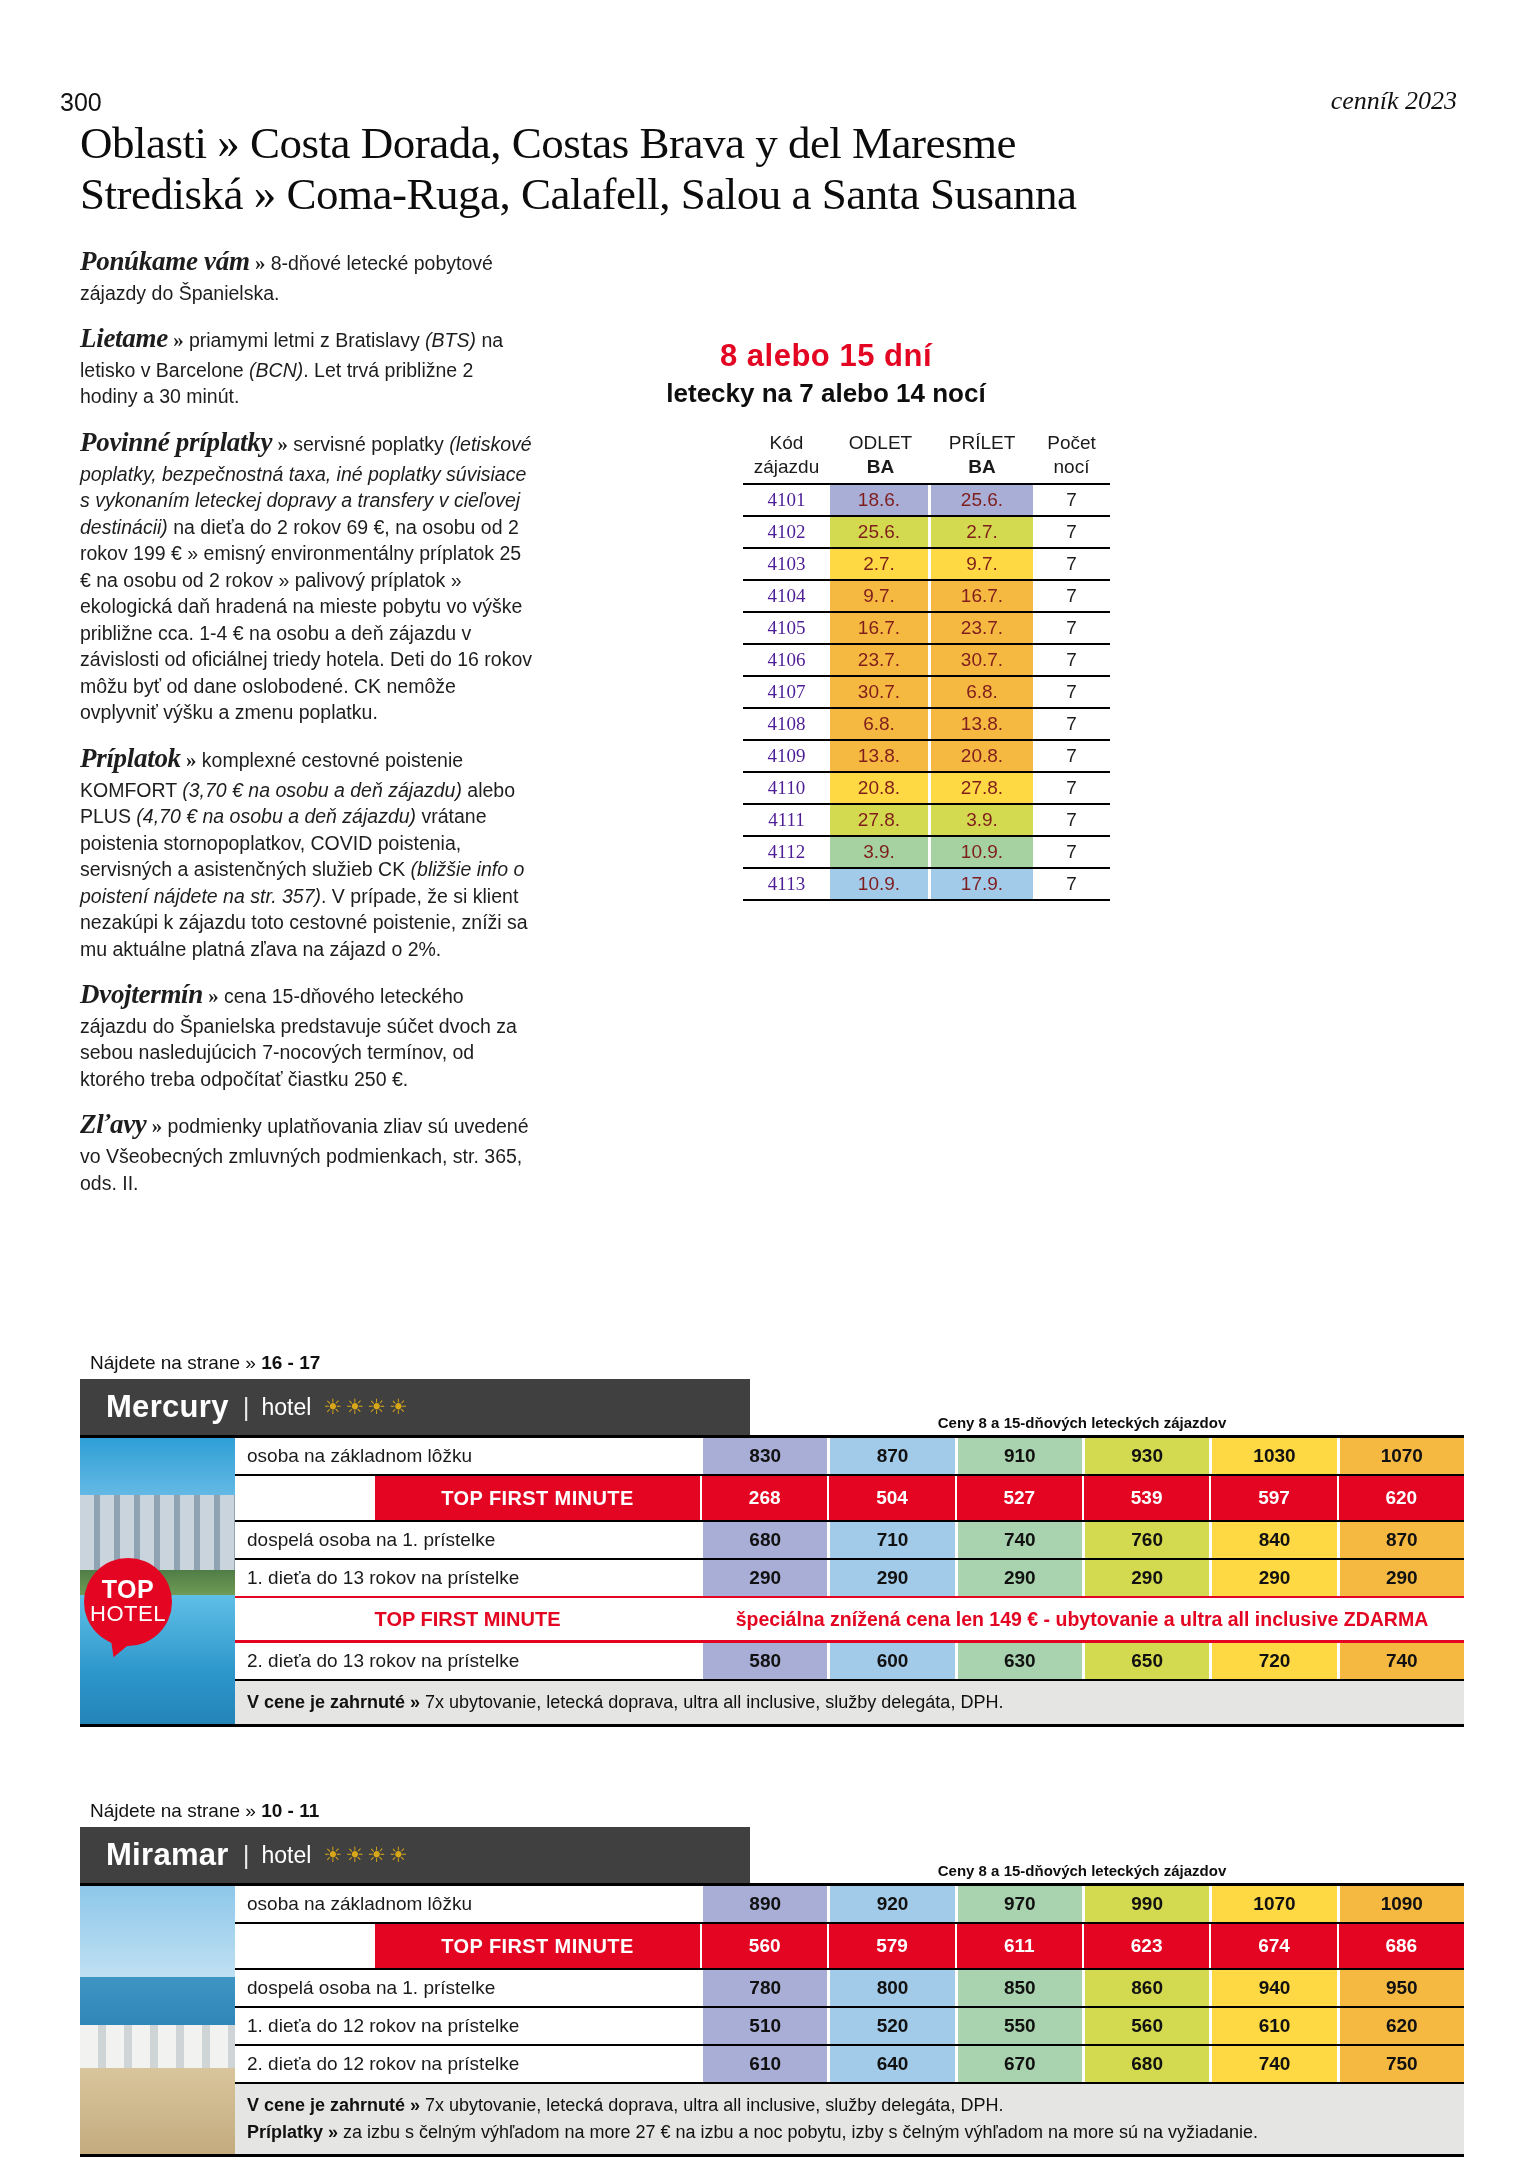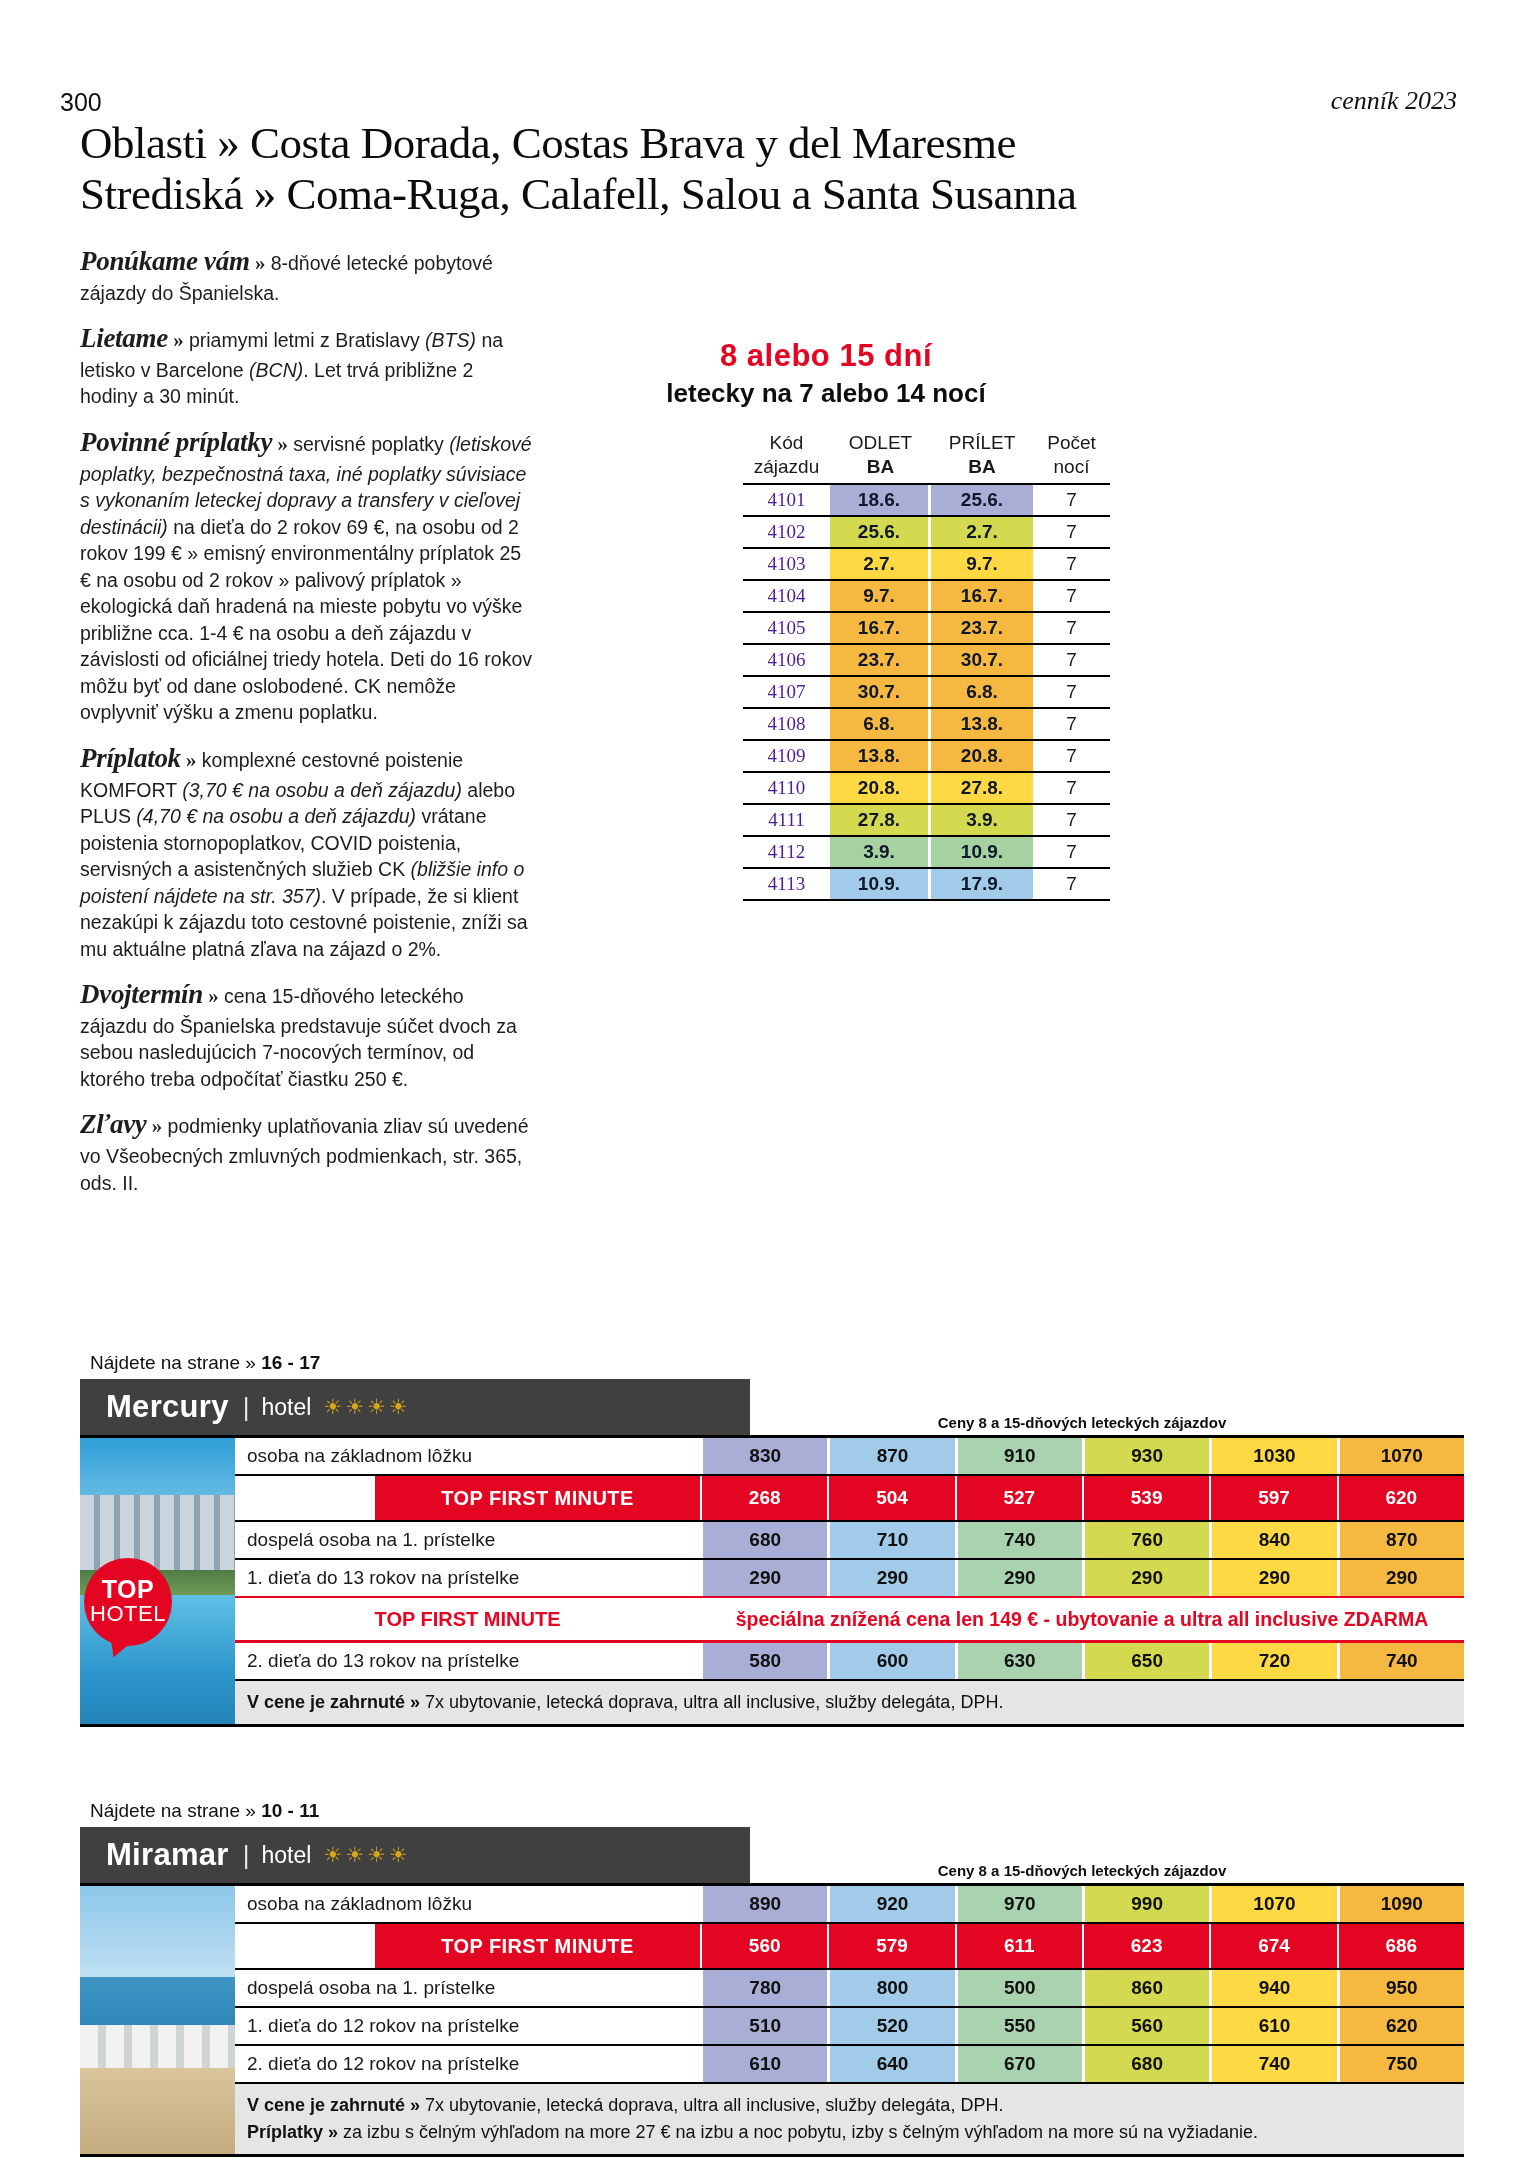"18.6." .fl-date { color: #0f172a -> #7f1d1d; font-weight: 700 -> 400 }
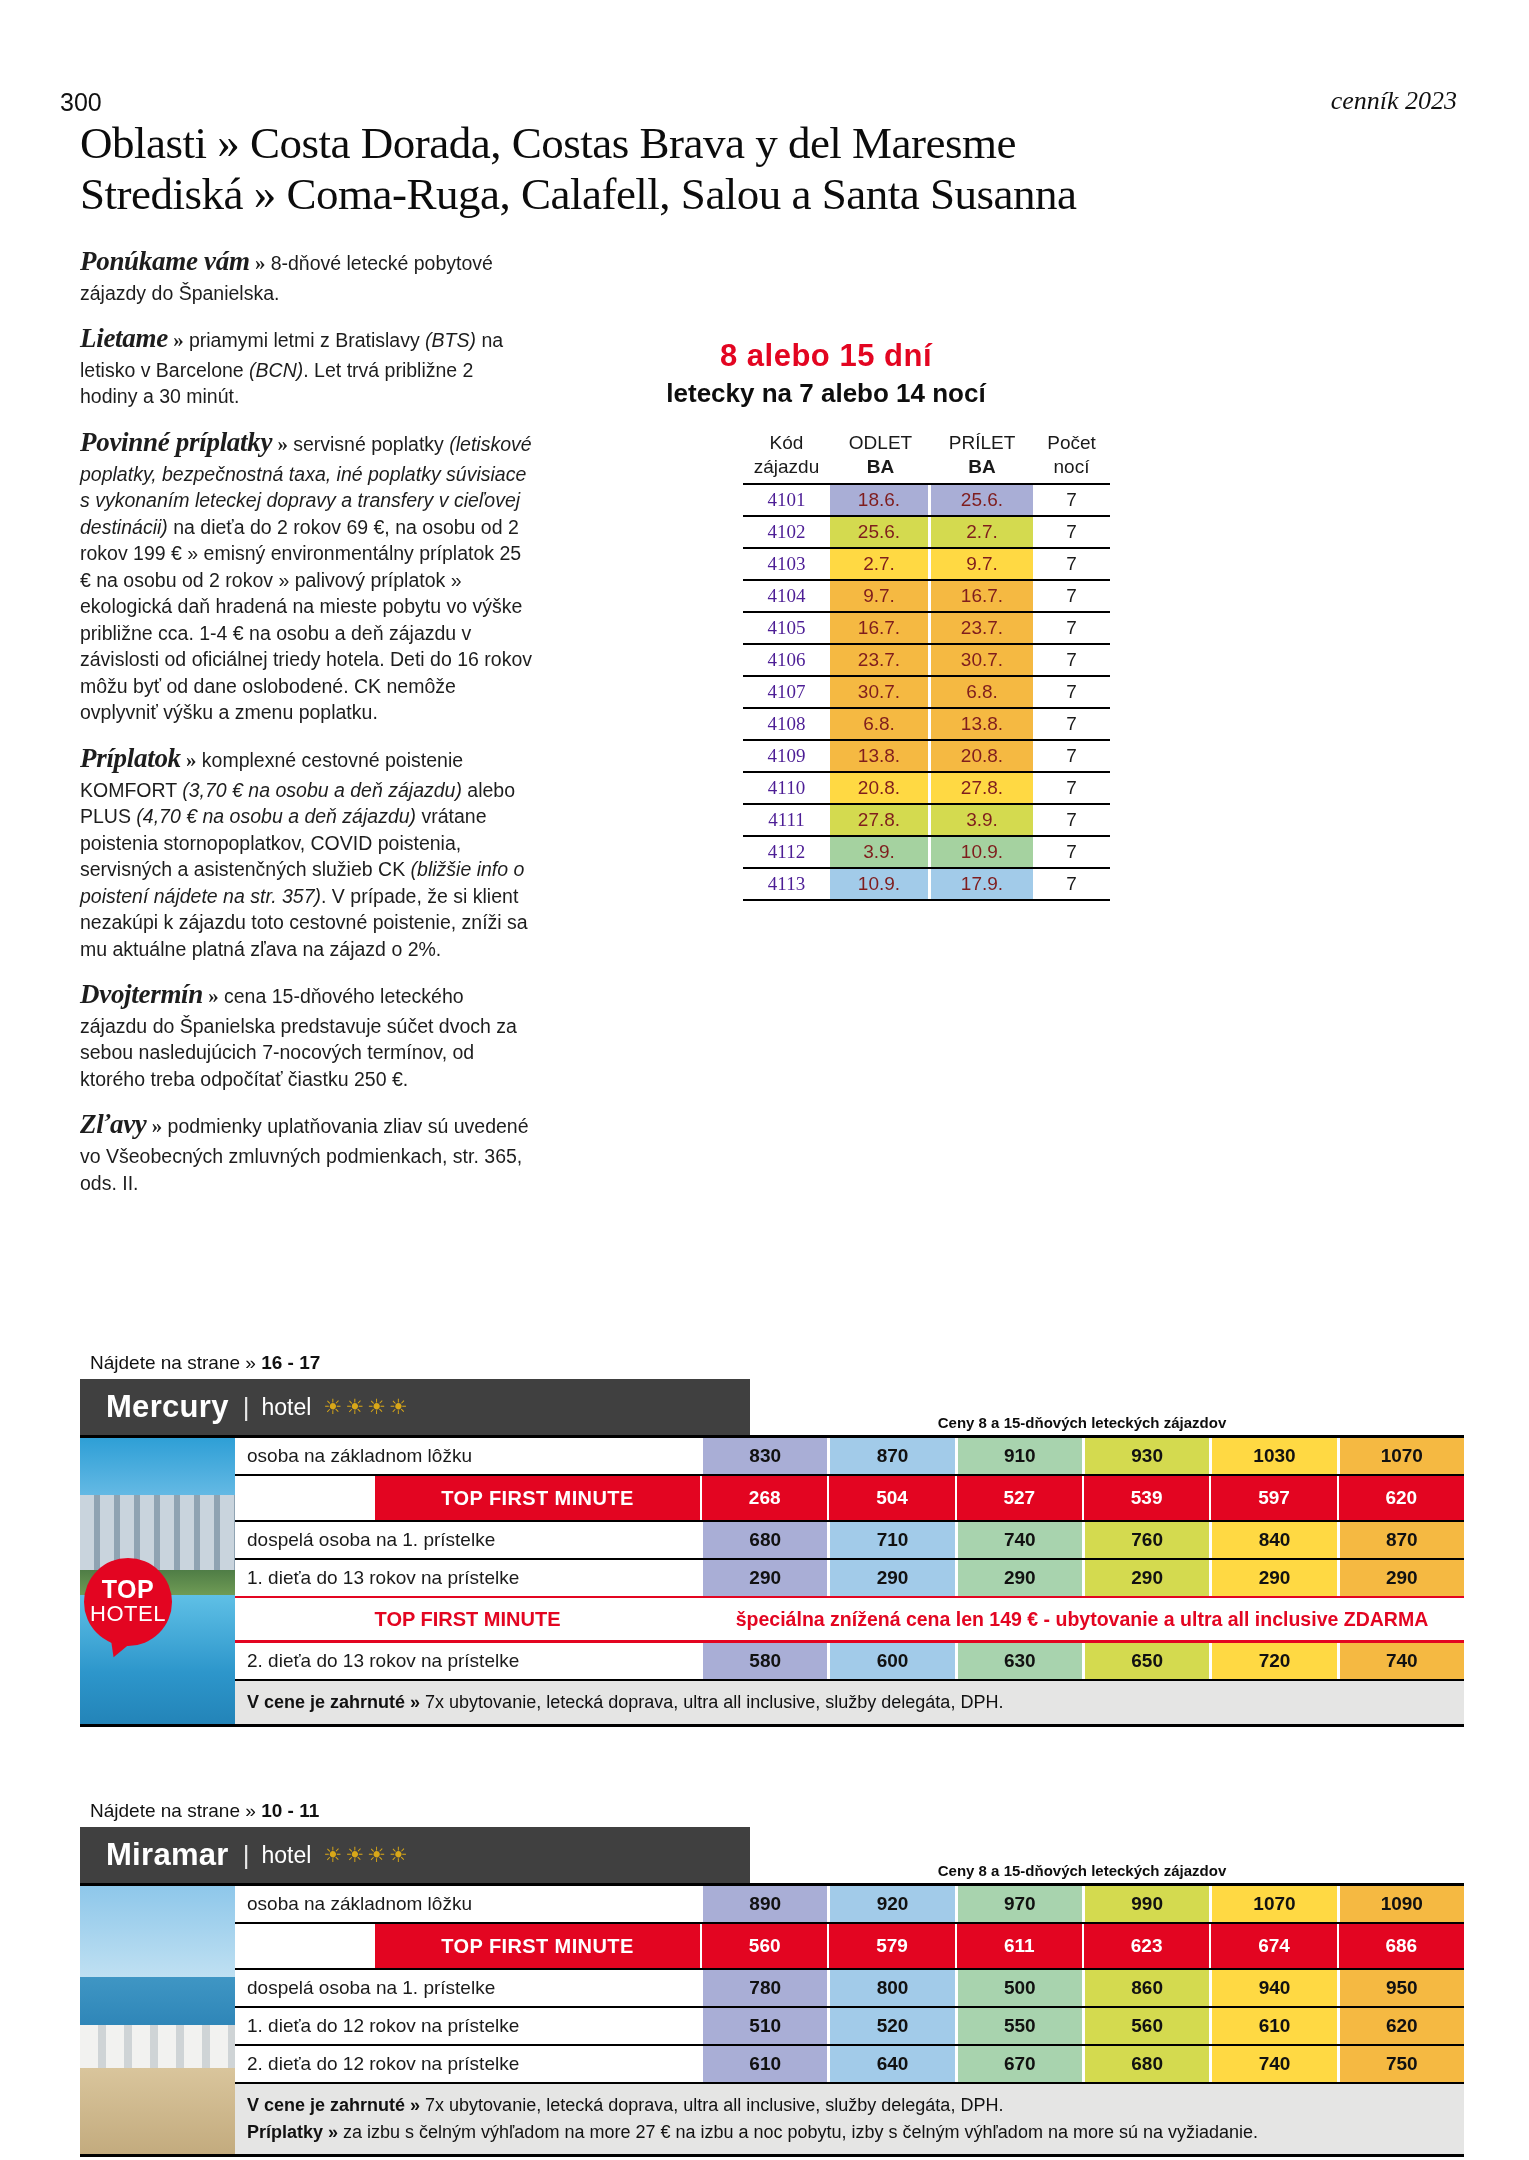"500" div.pcell { text: 500 -> 850 }
